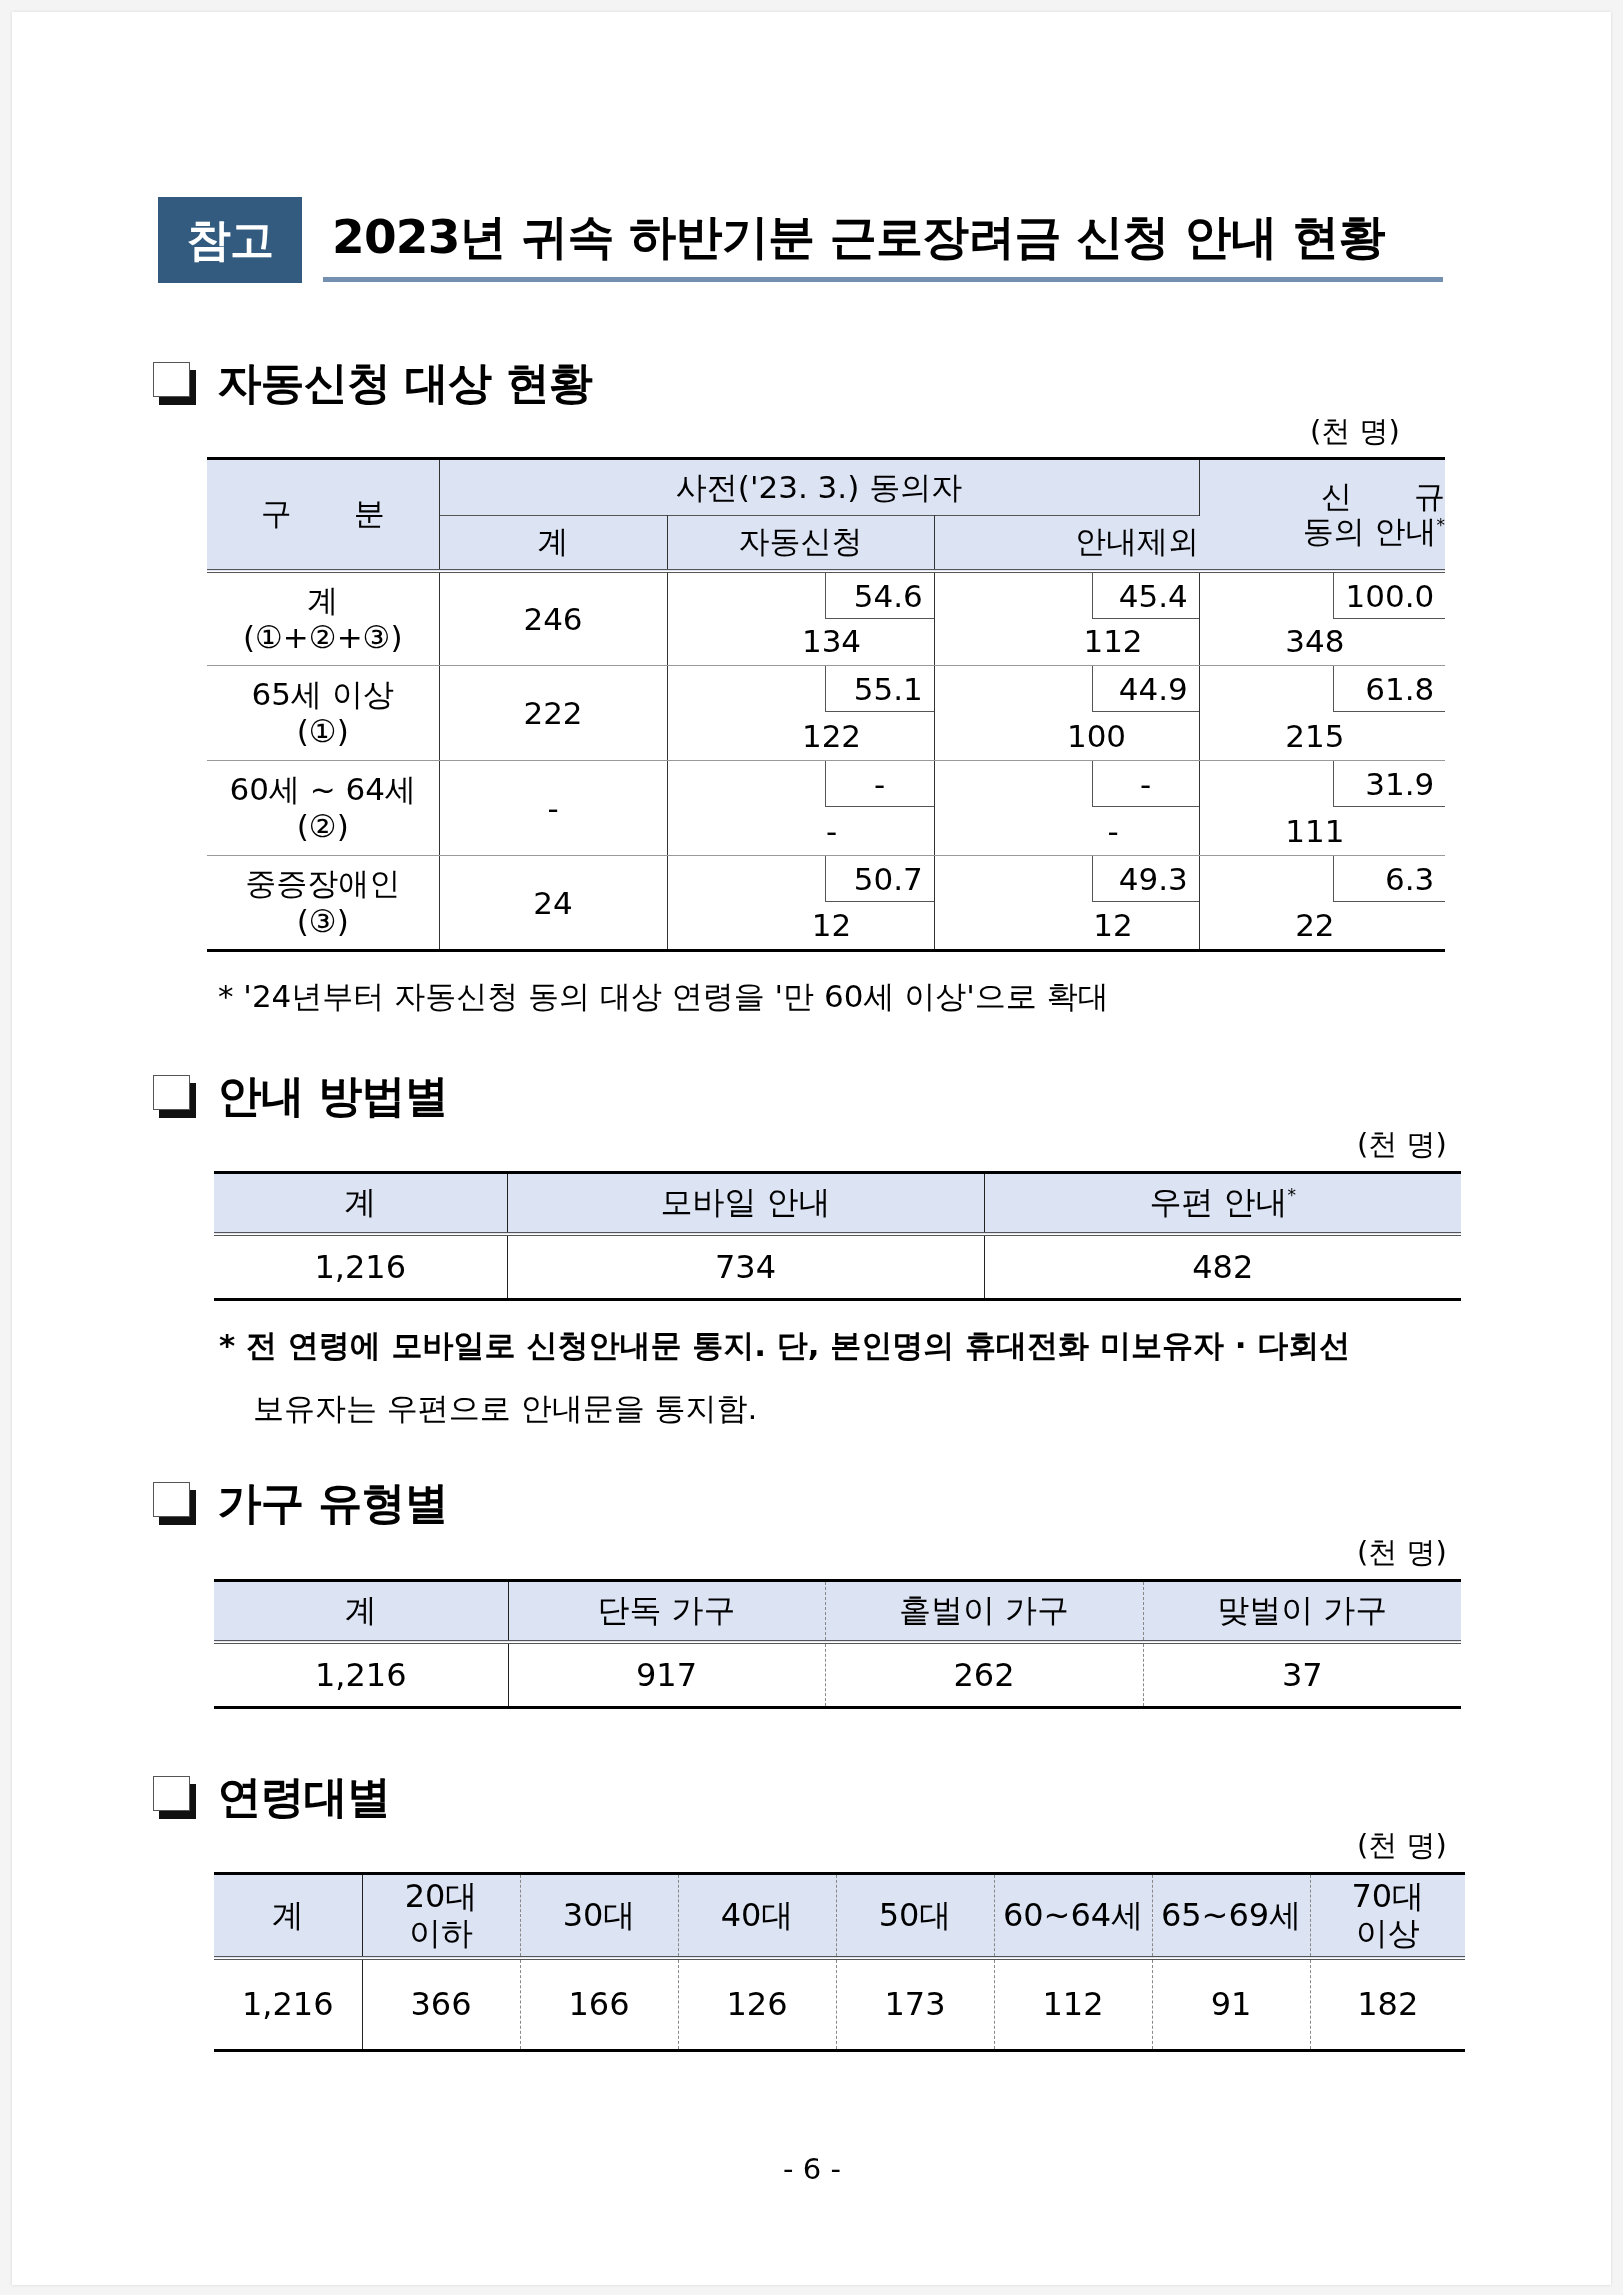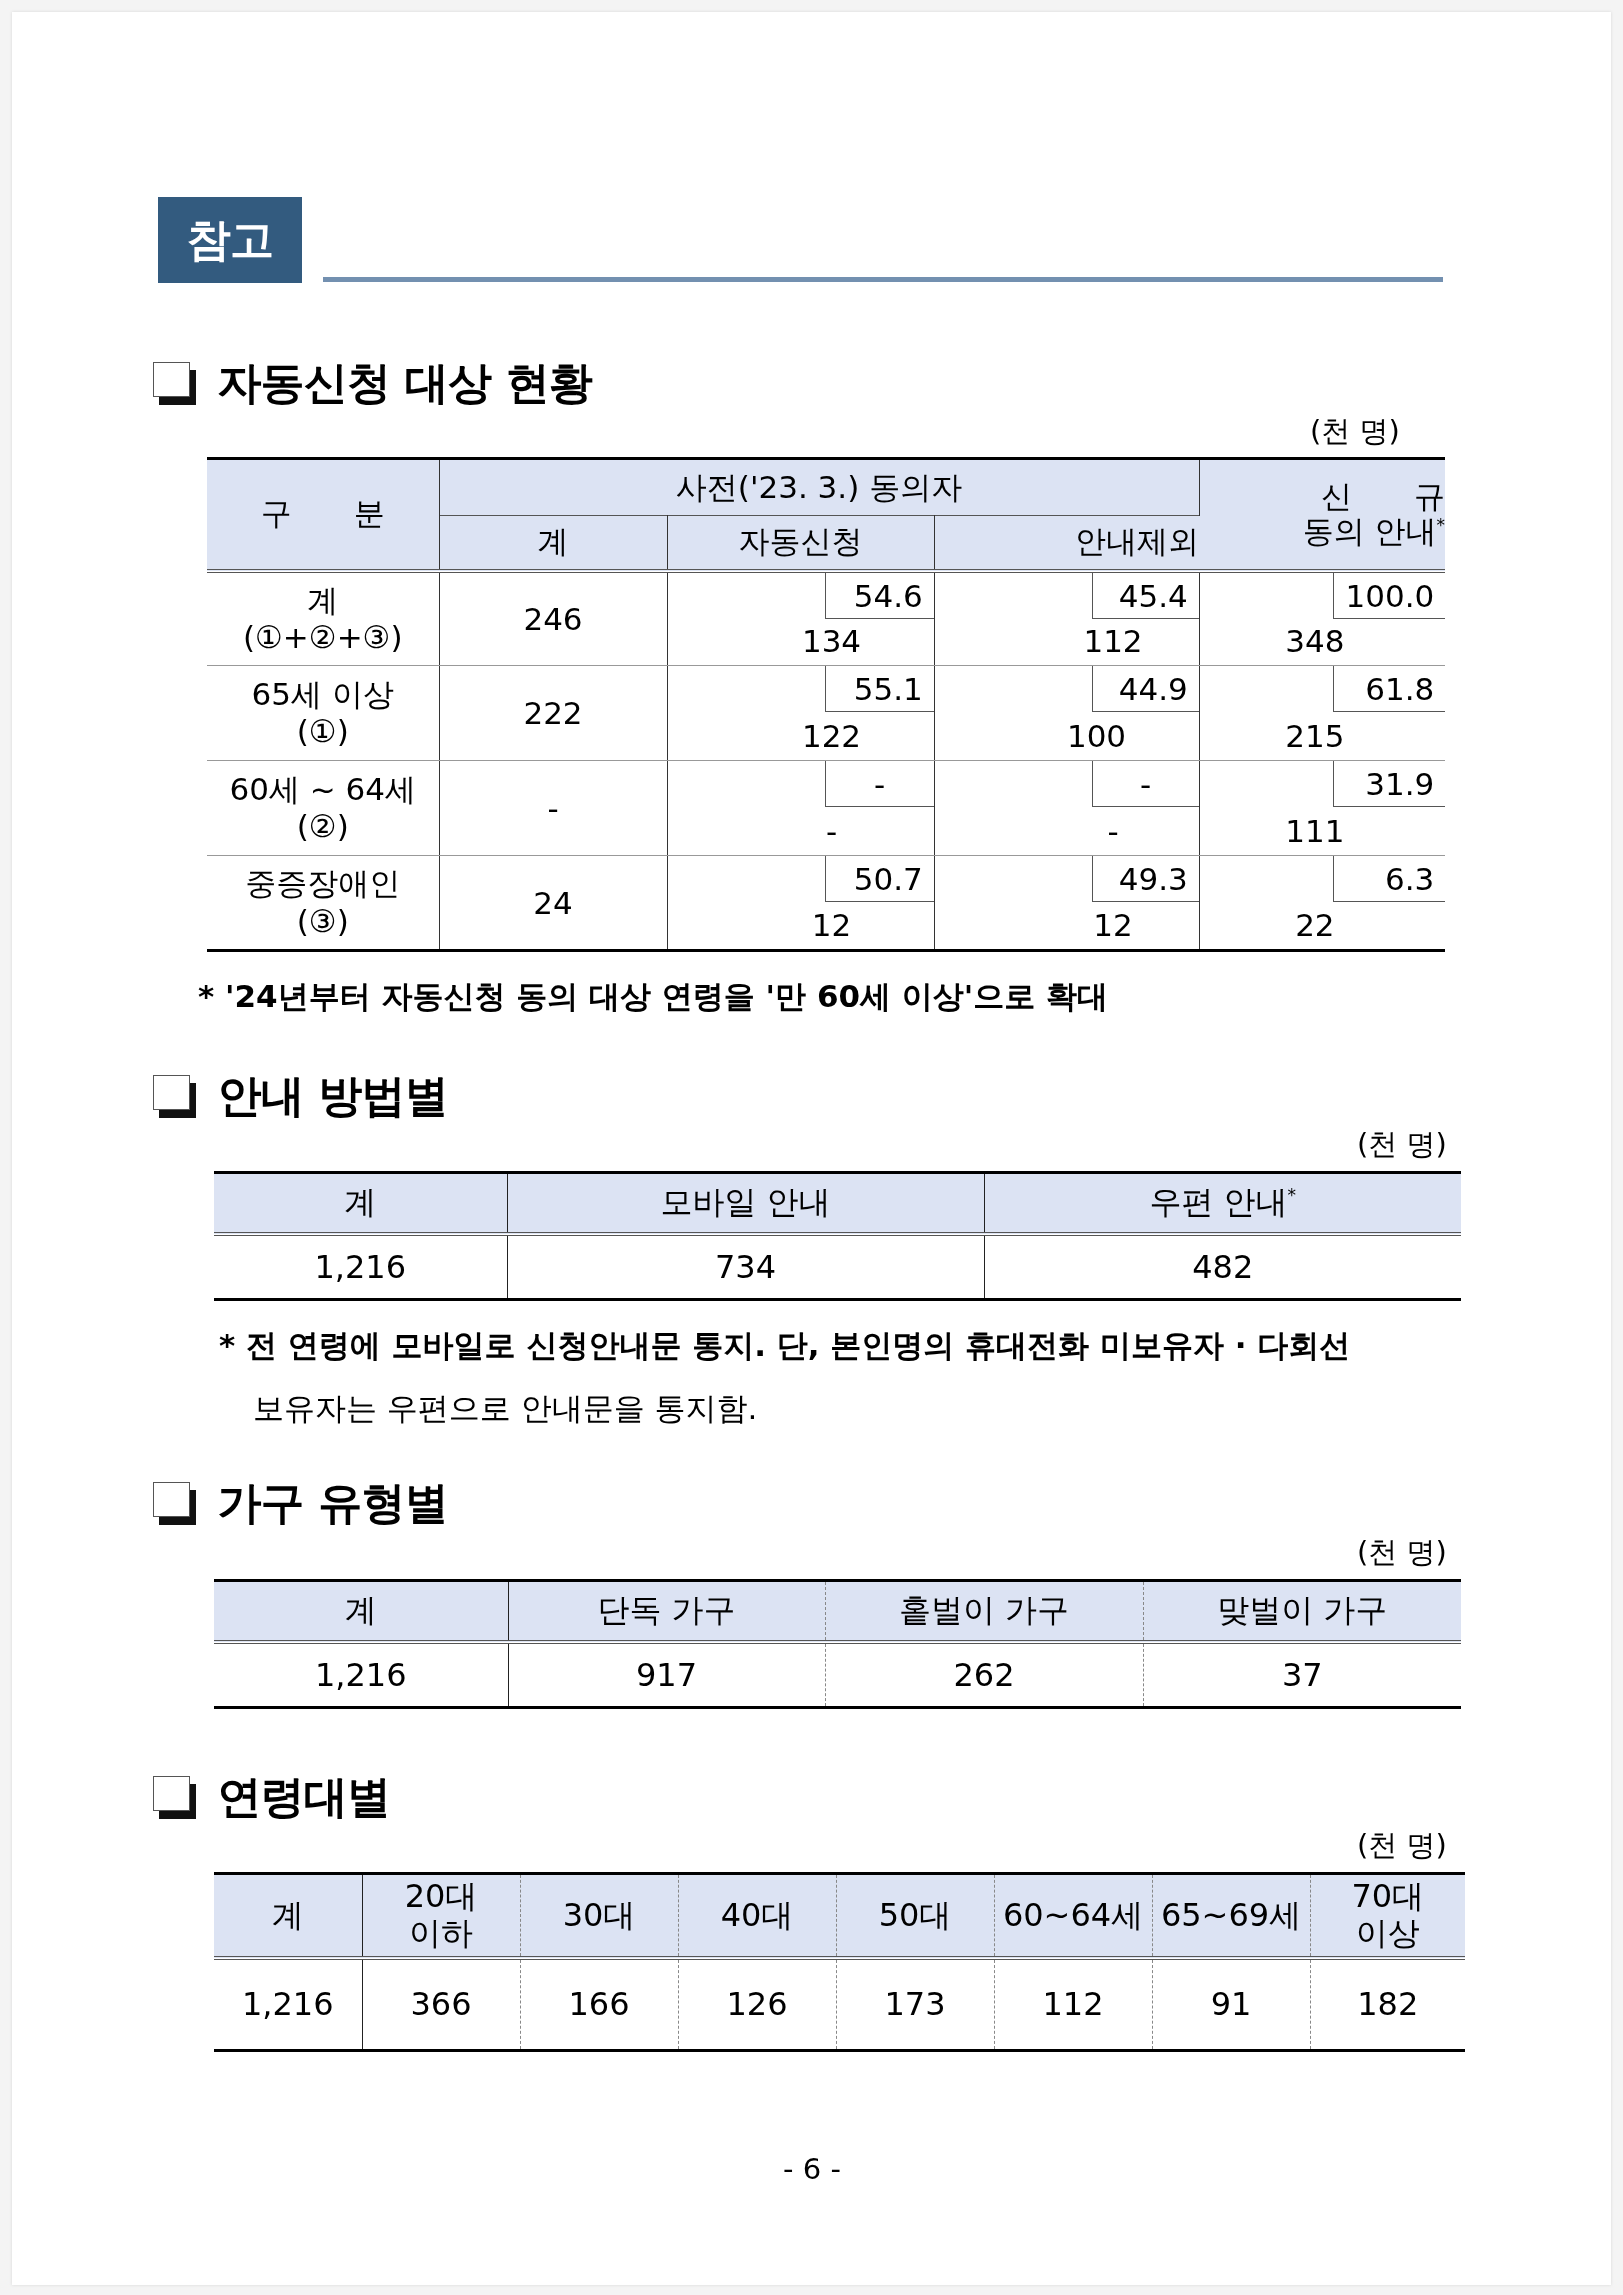"2023년 귀속 하반기분 근로장려금 신청" div.title-text { html: none -> <div>2023년 귀속 하반기분 근로장려금 신청 안내 현황</div> }
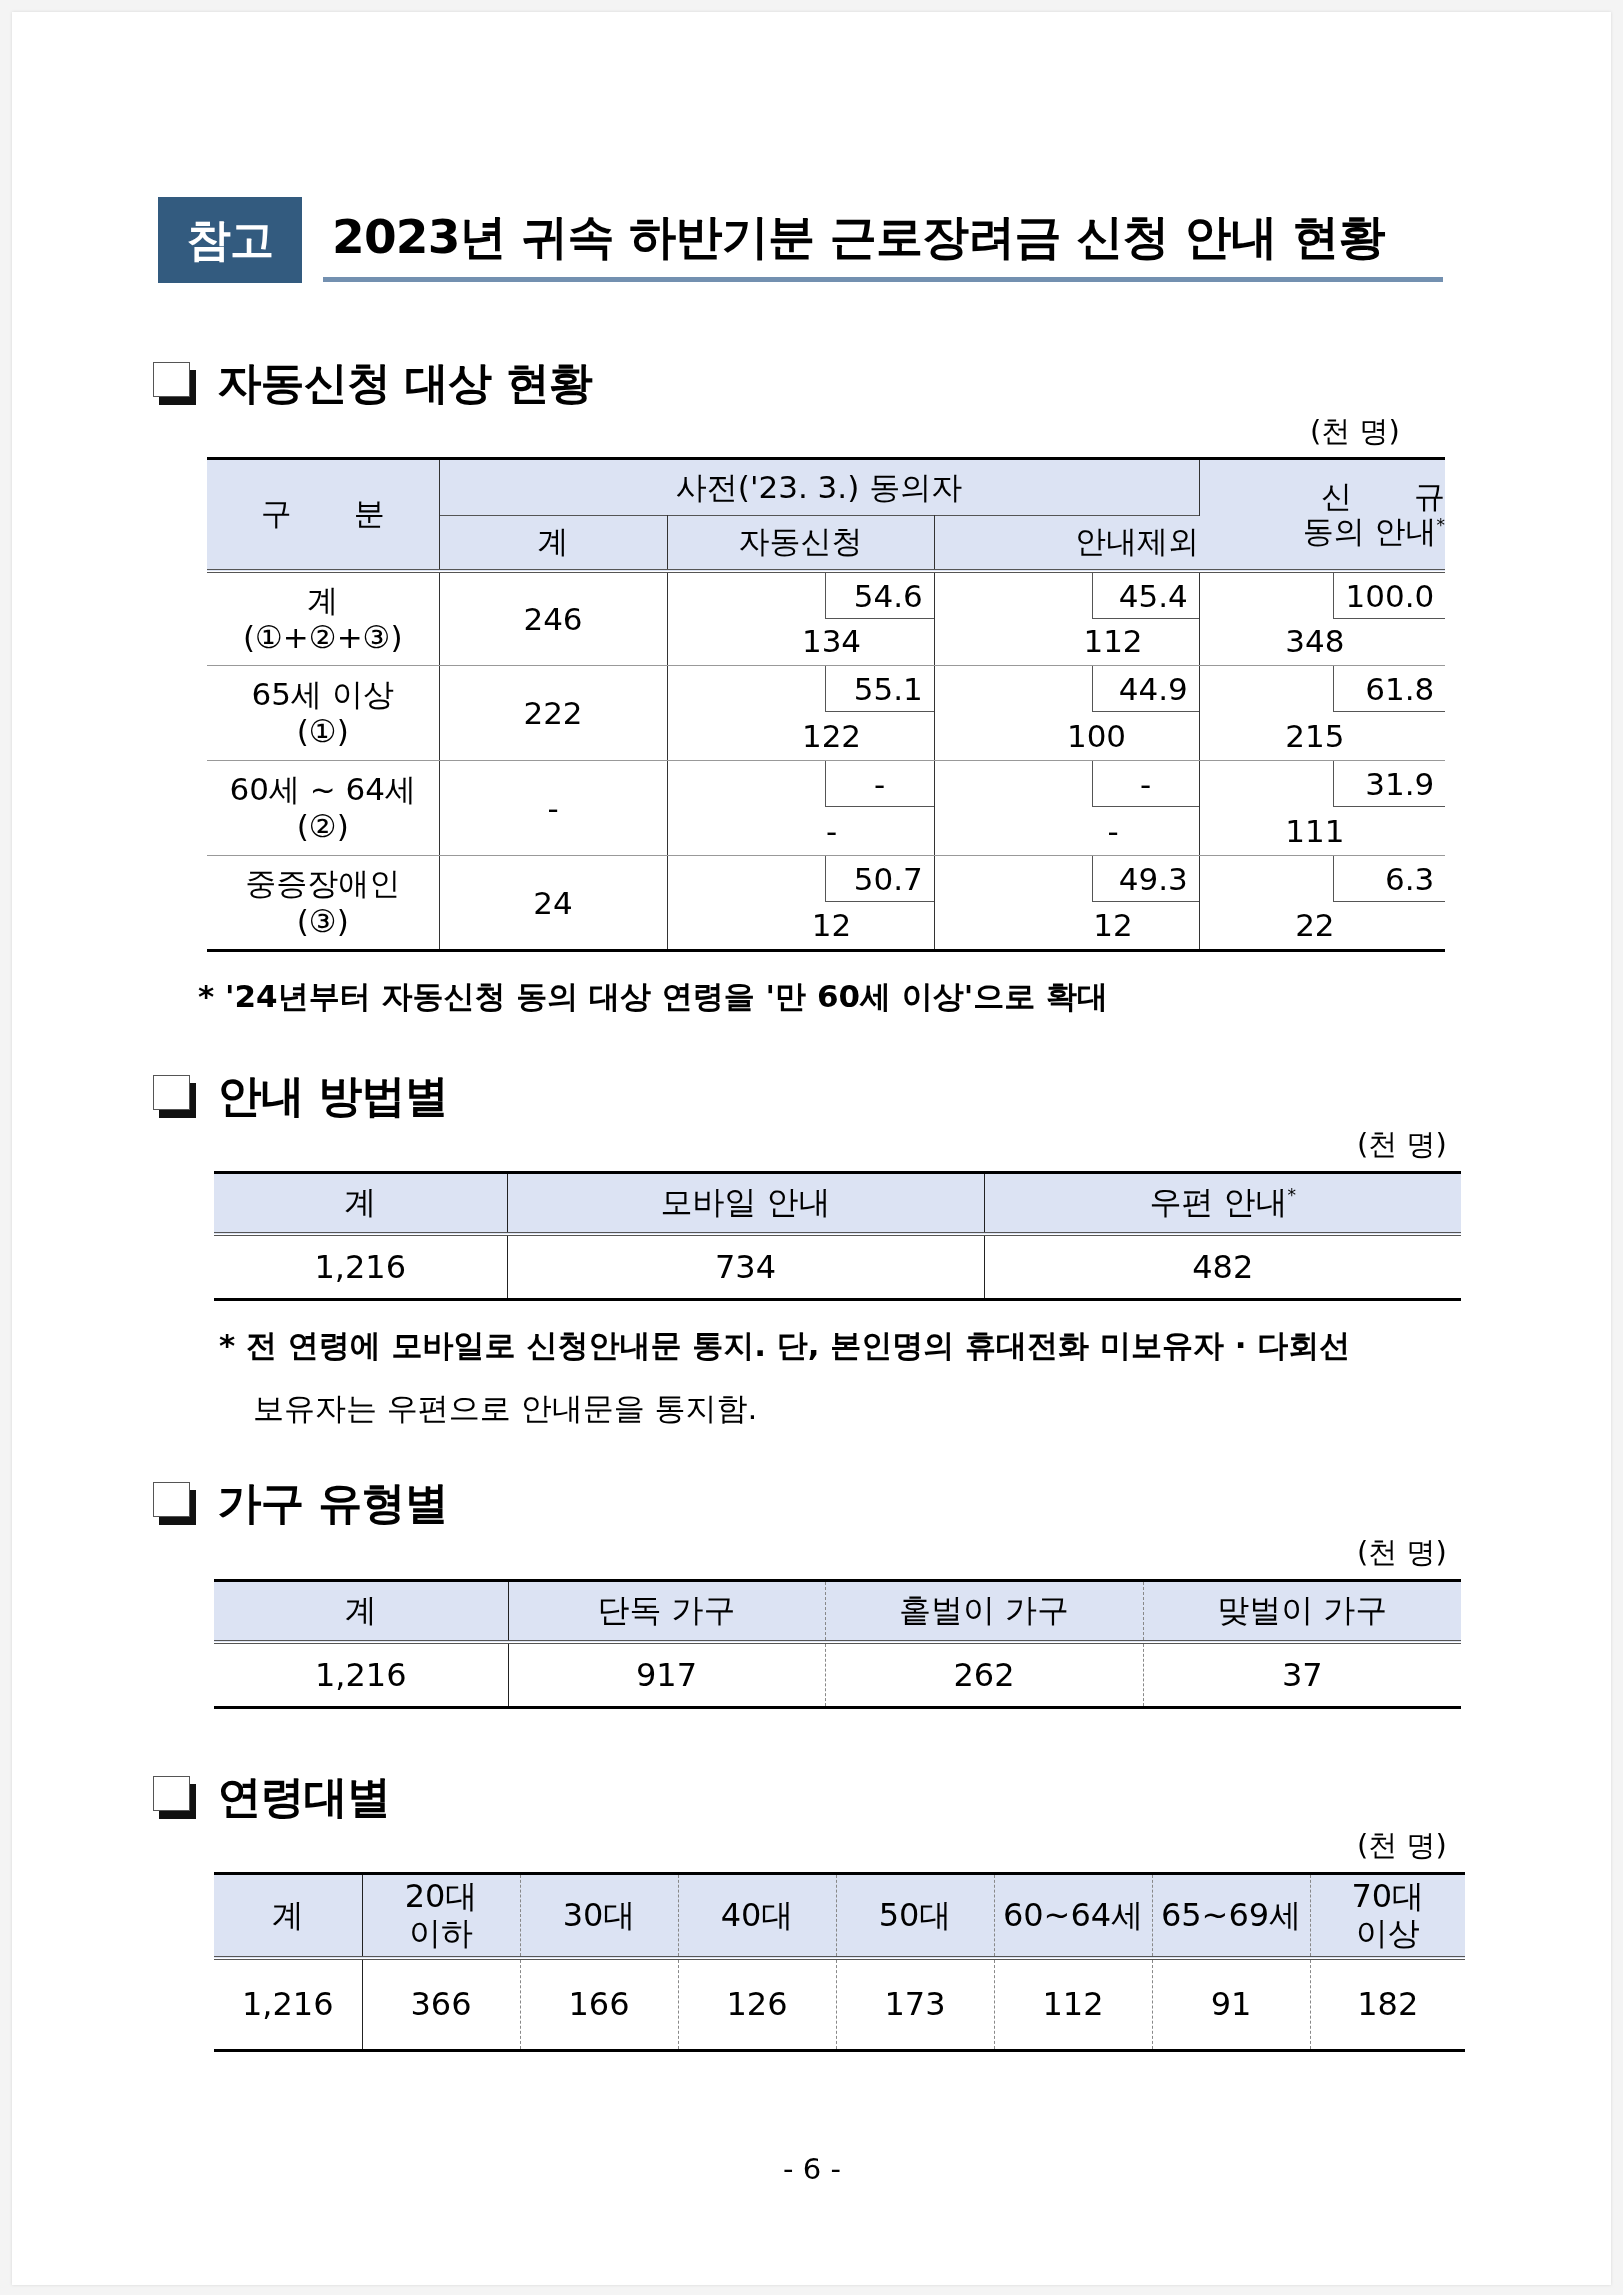"* '24년부터 자동신청 동의 대상" div.note { font-weight: bold -> none; left: 198px -> 218px }
